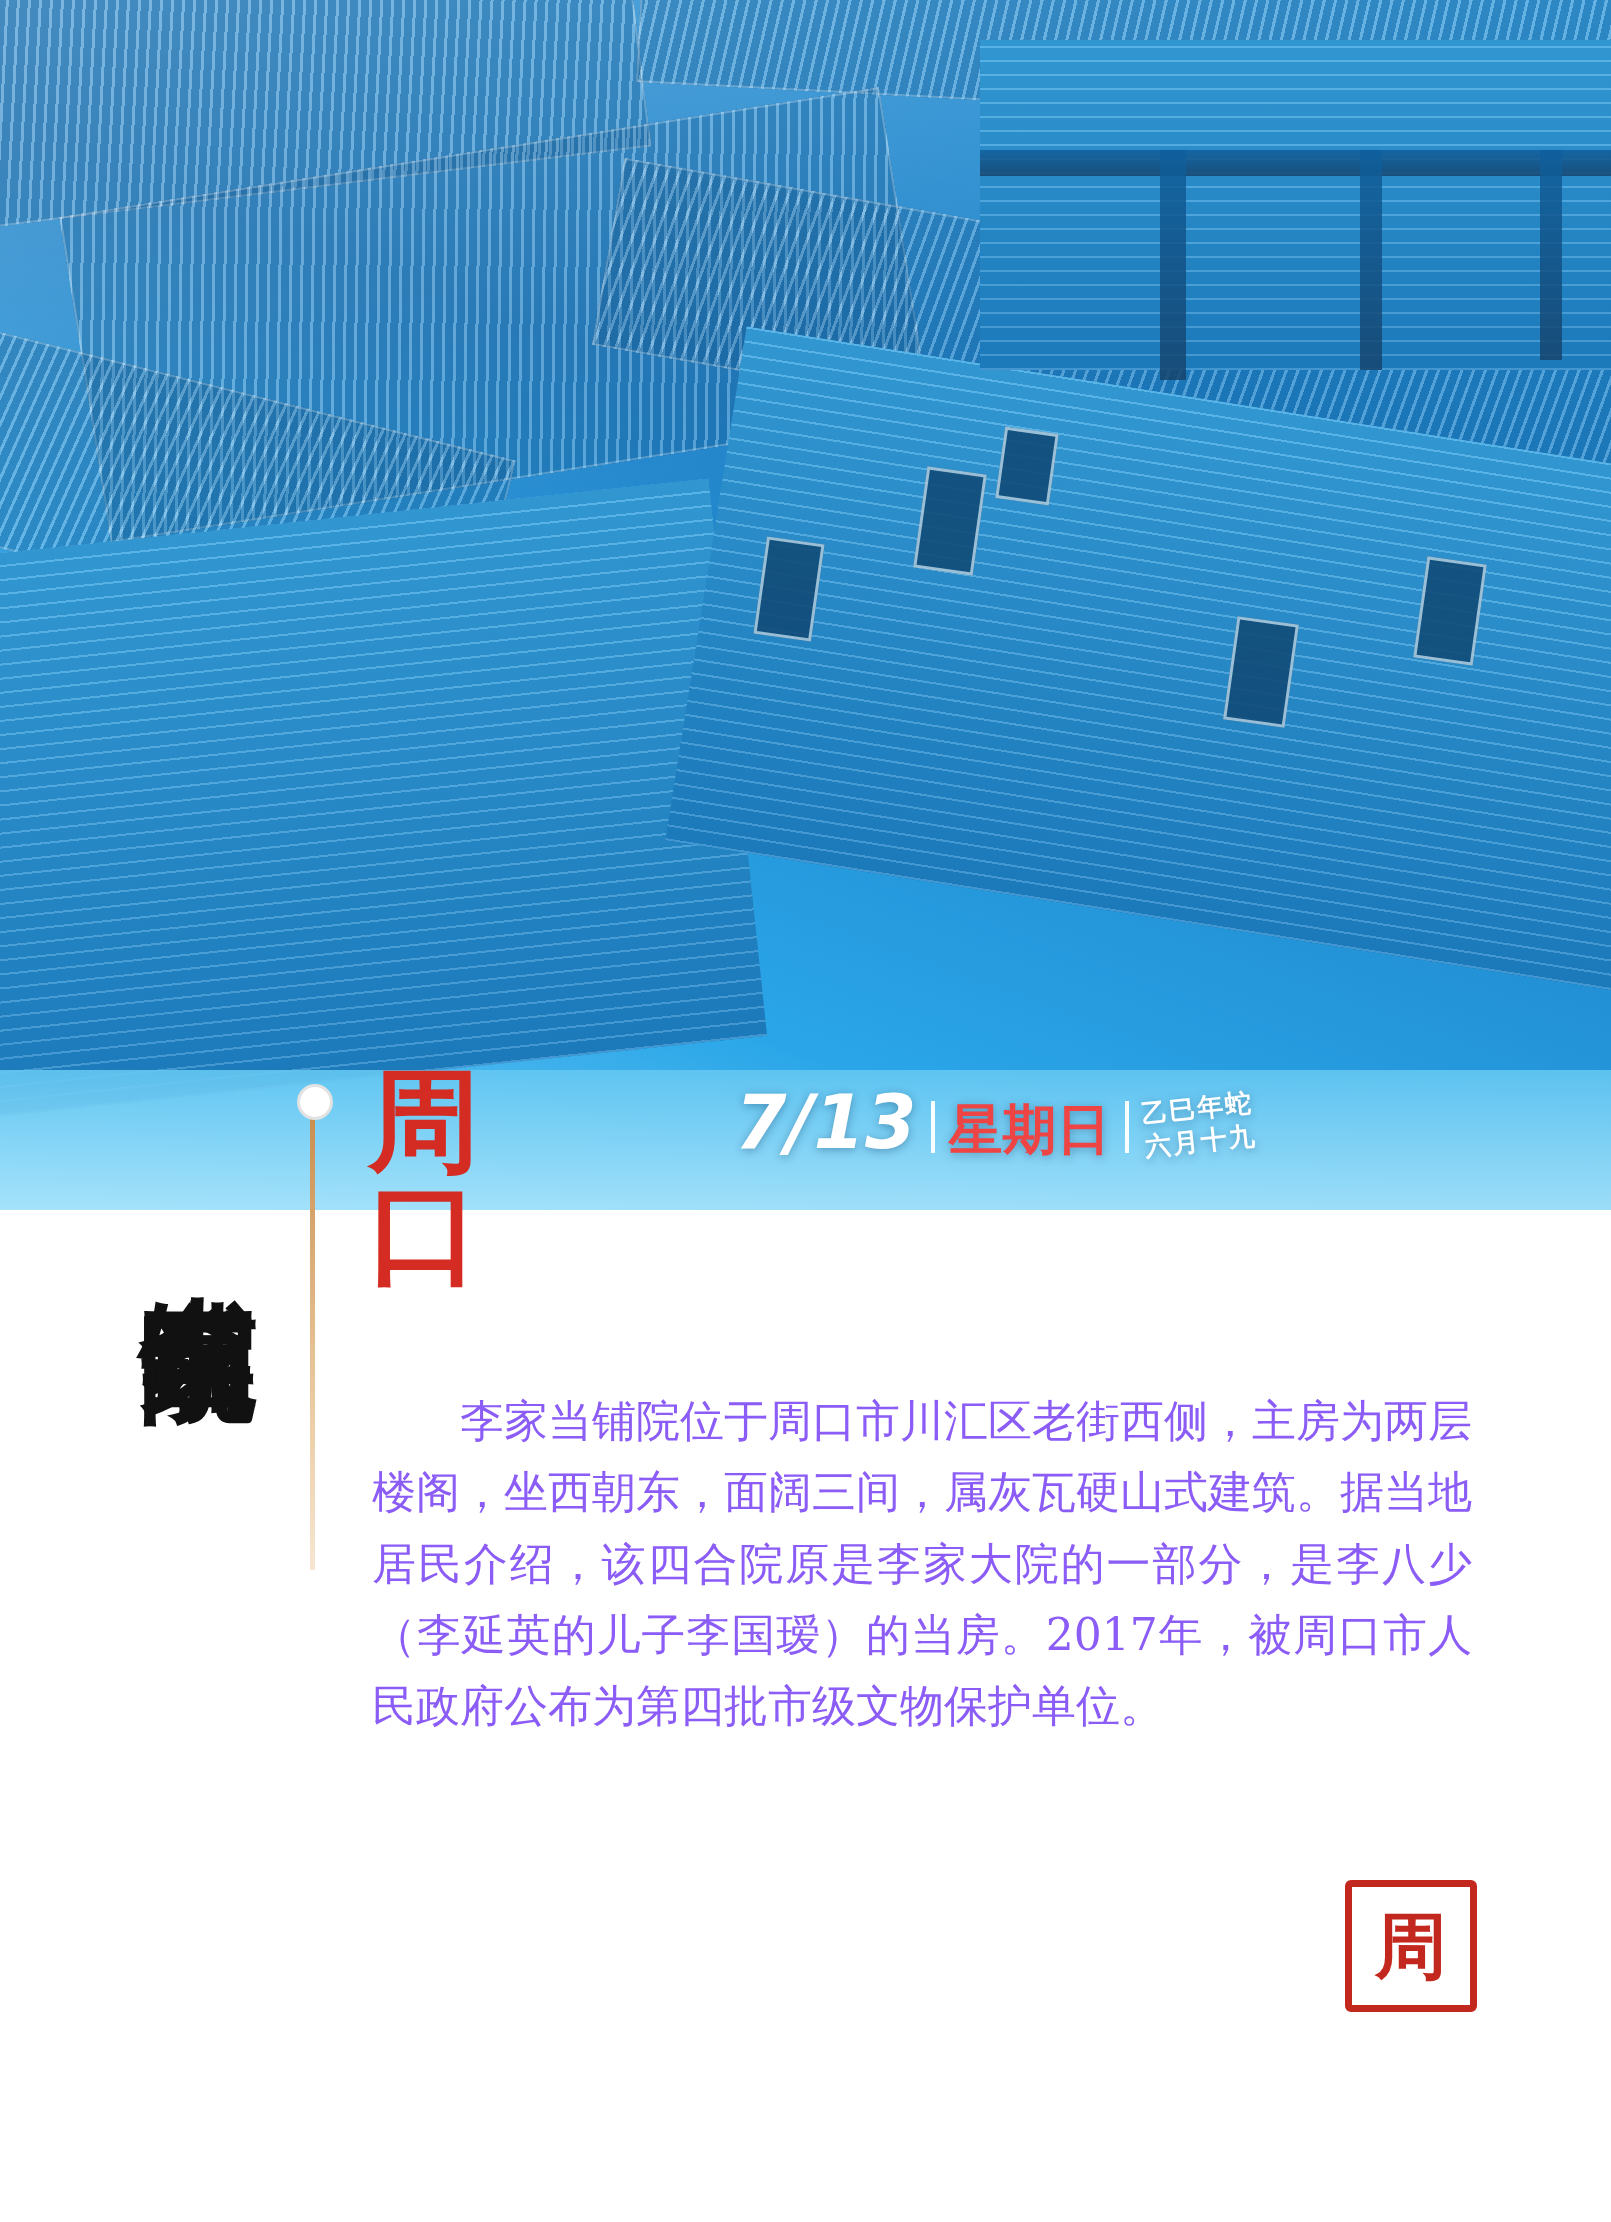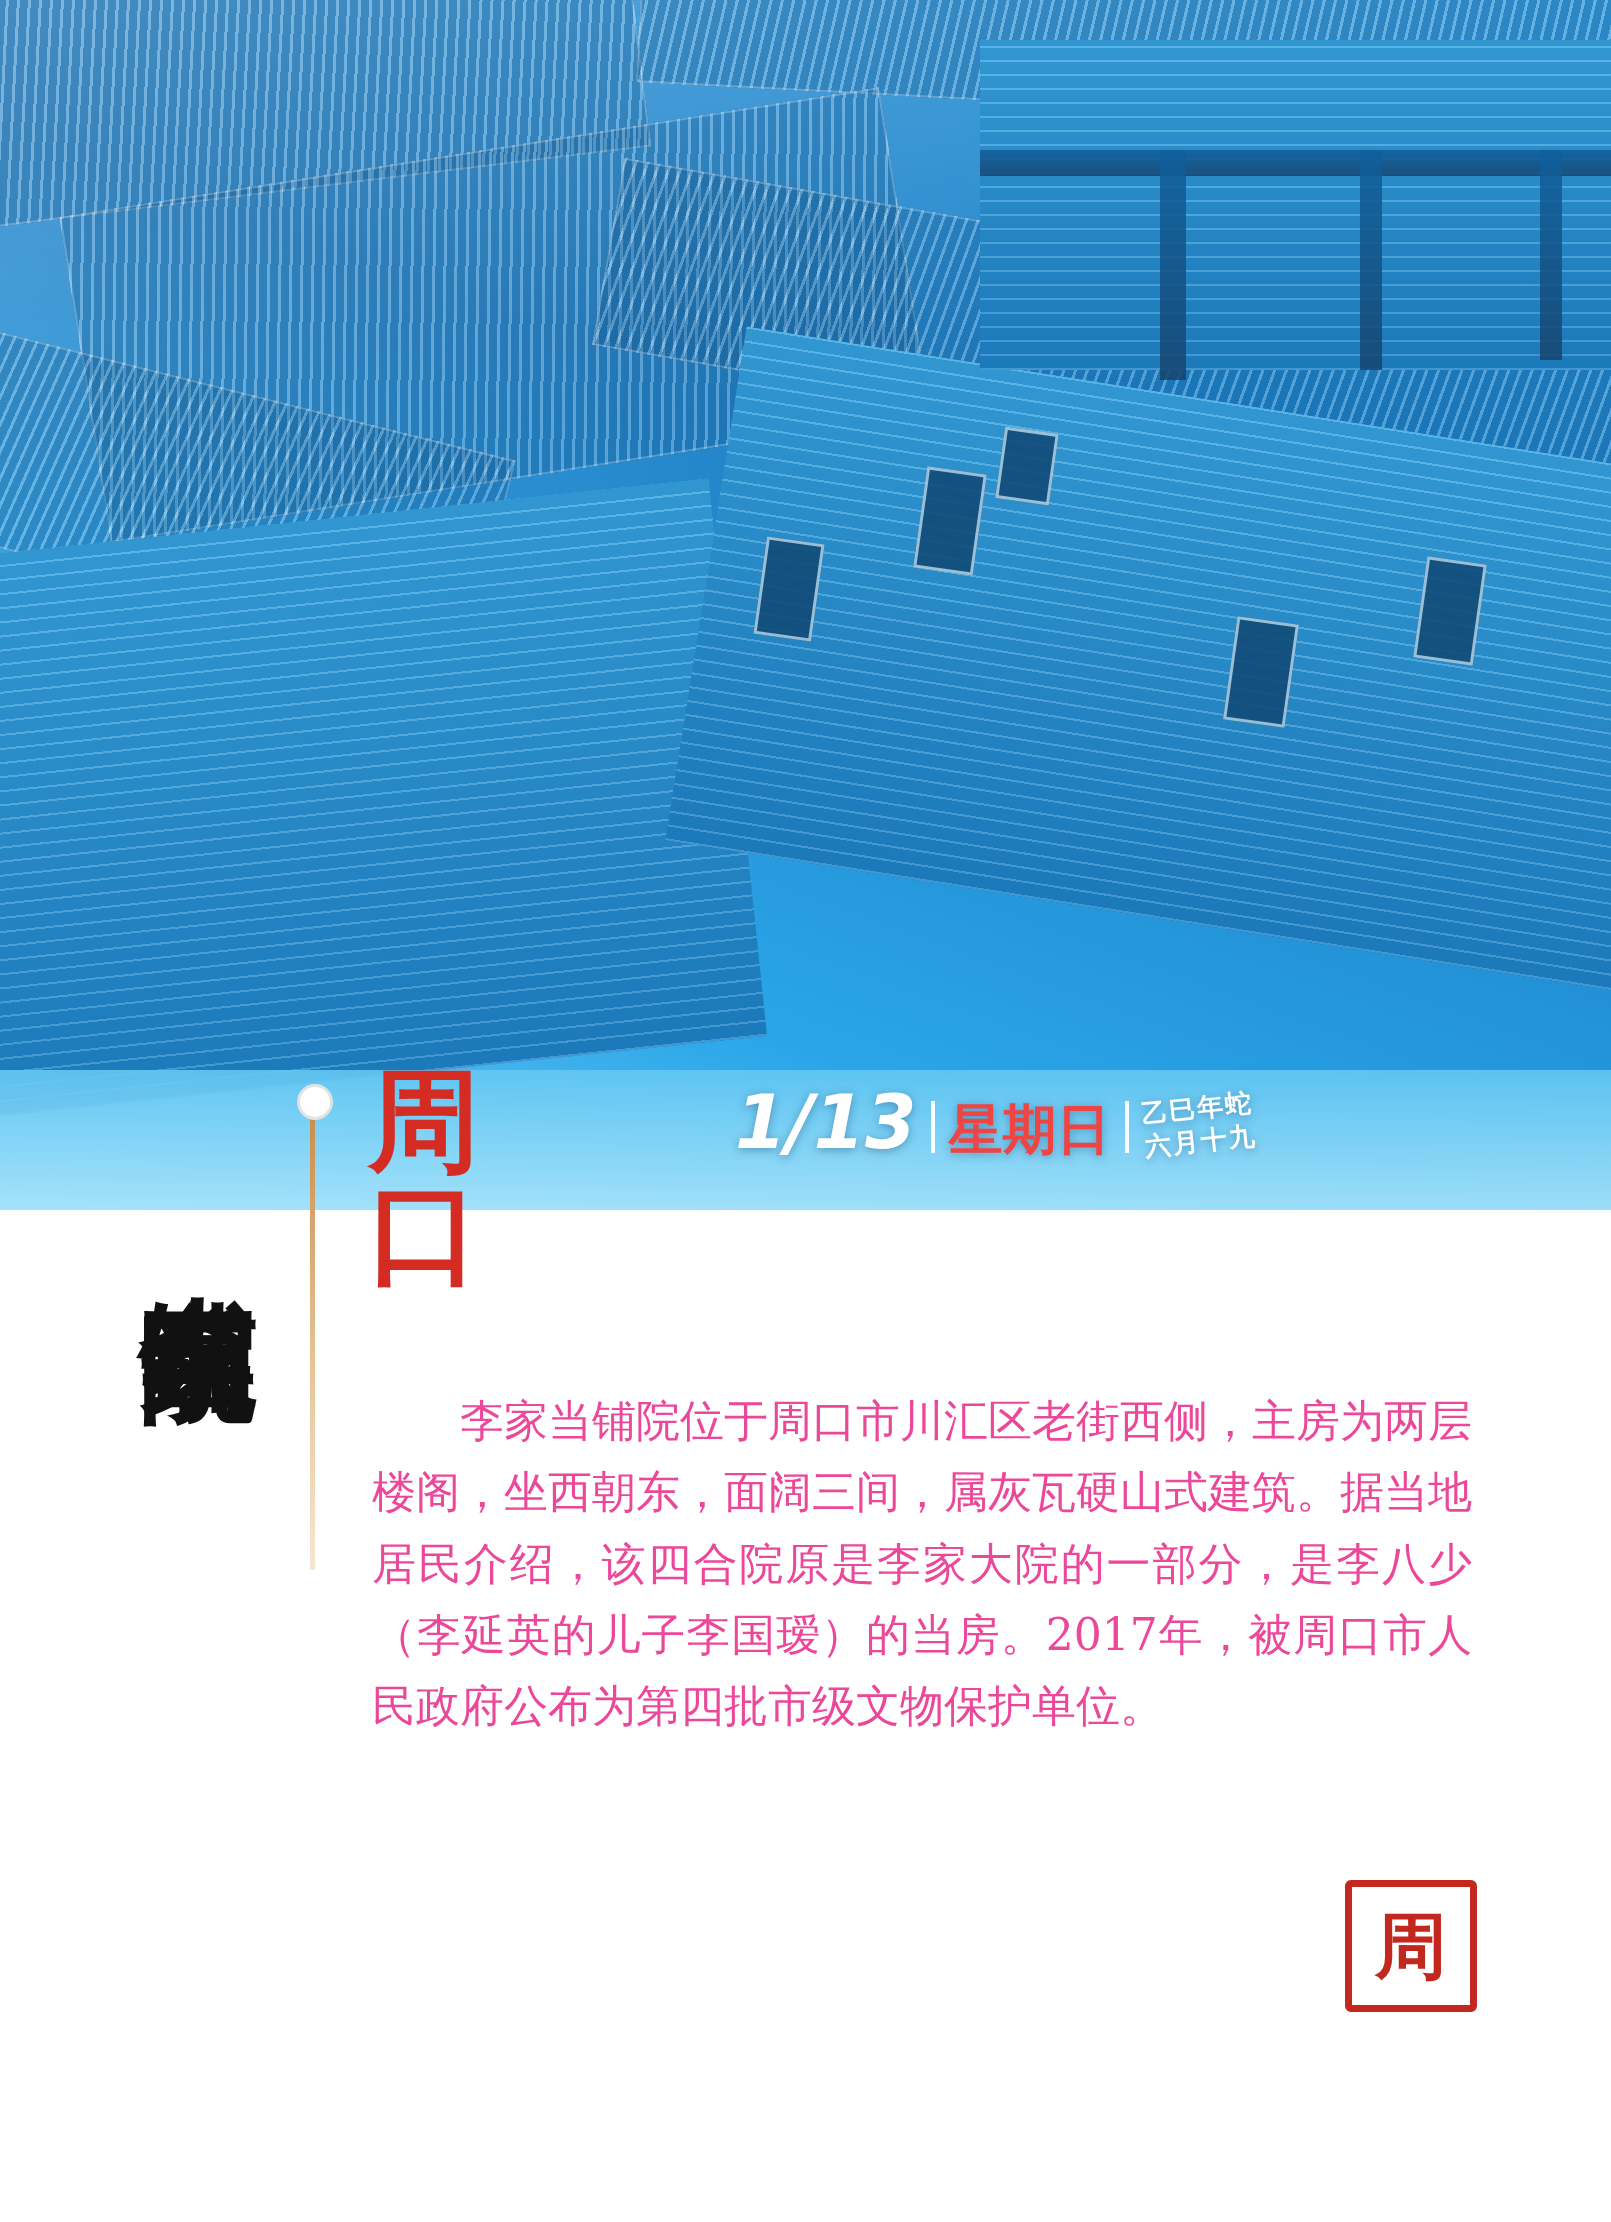"1/13" div.date-main { text: 1/13 -> 7/13 }
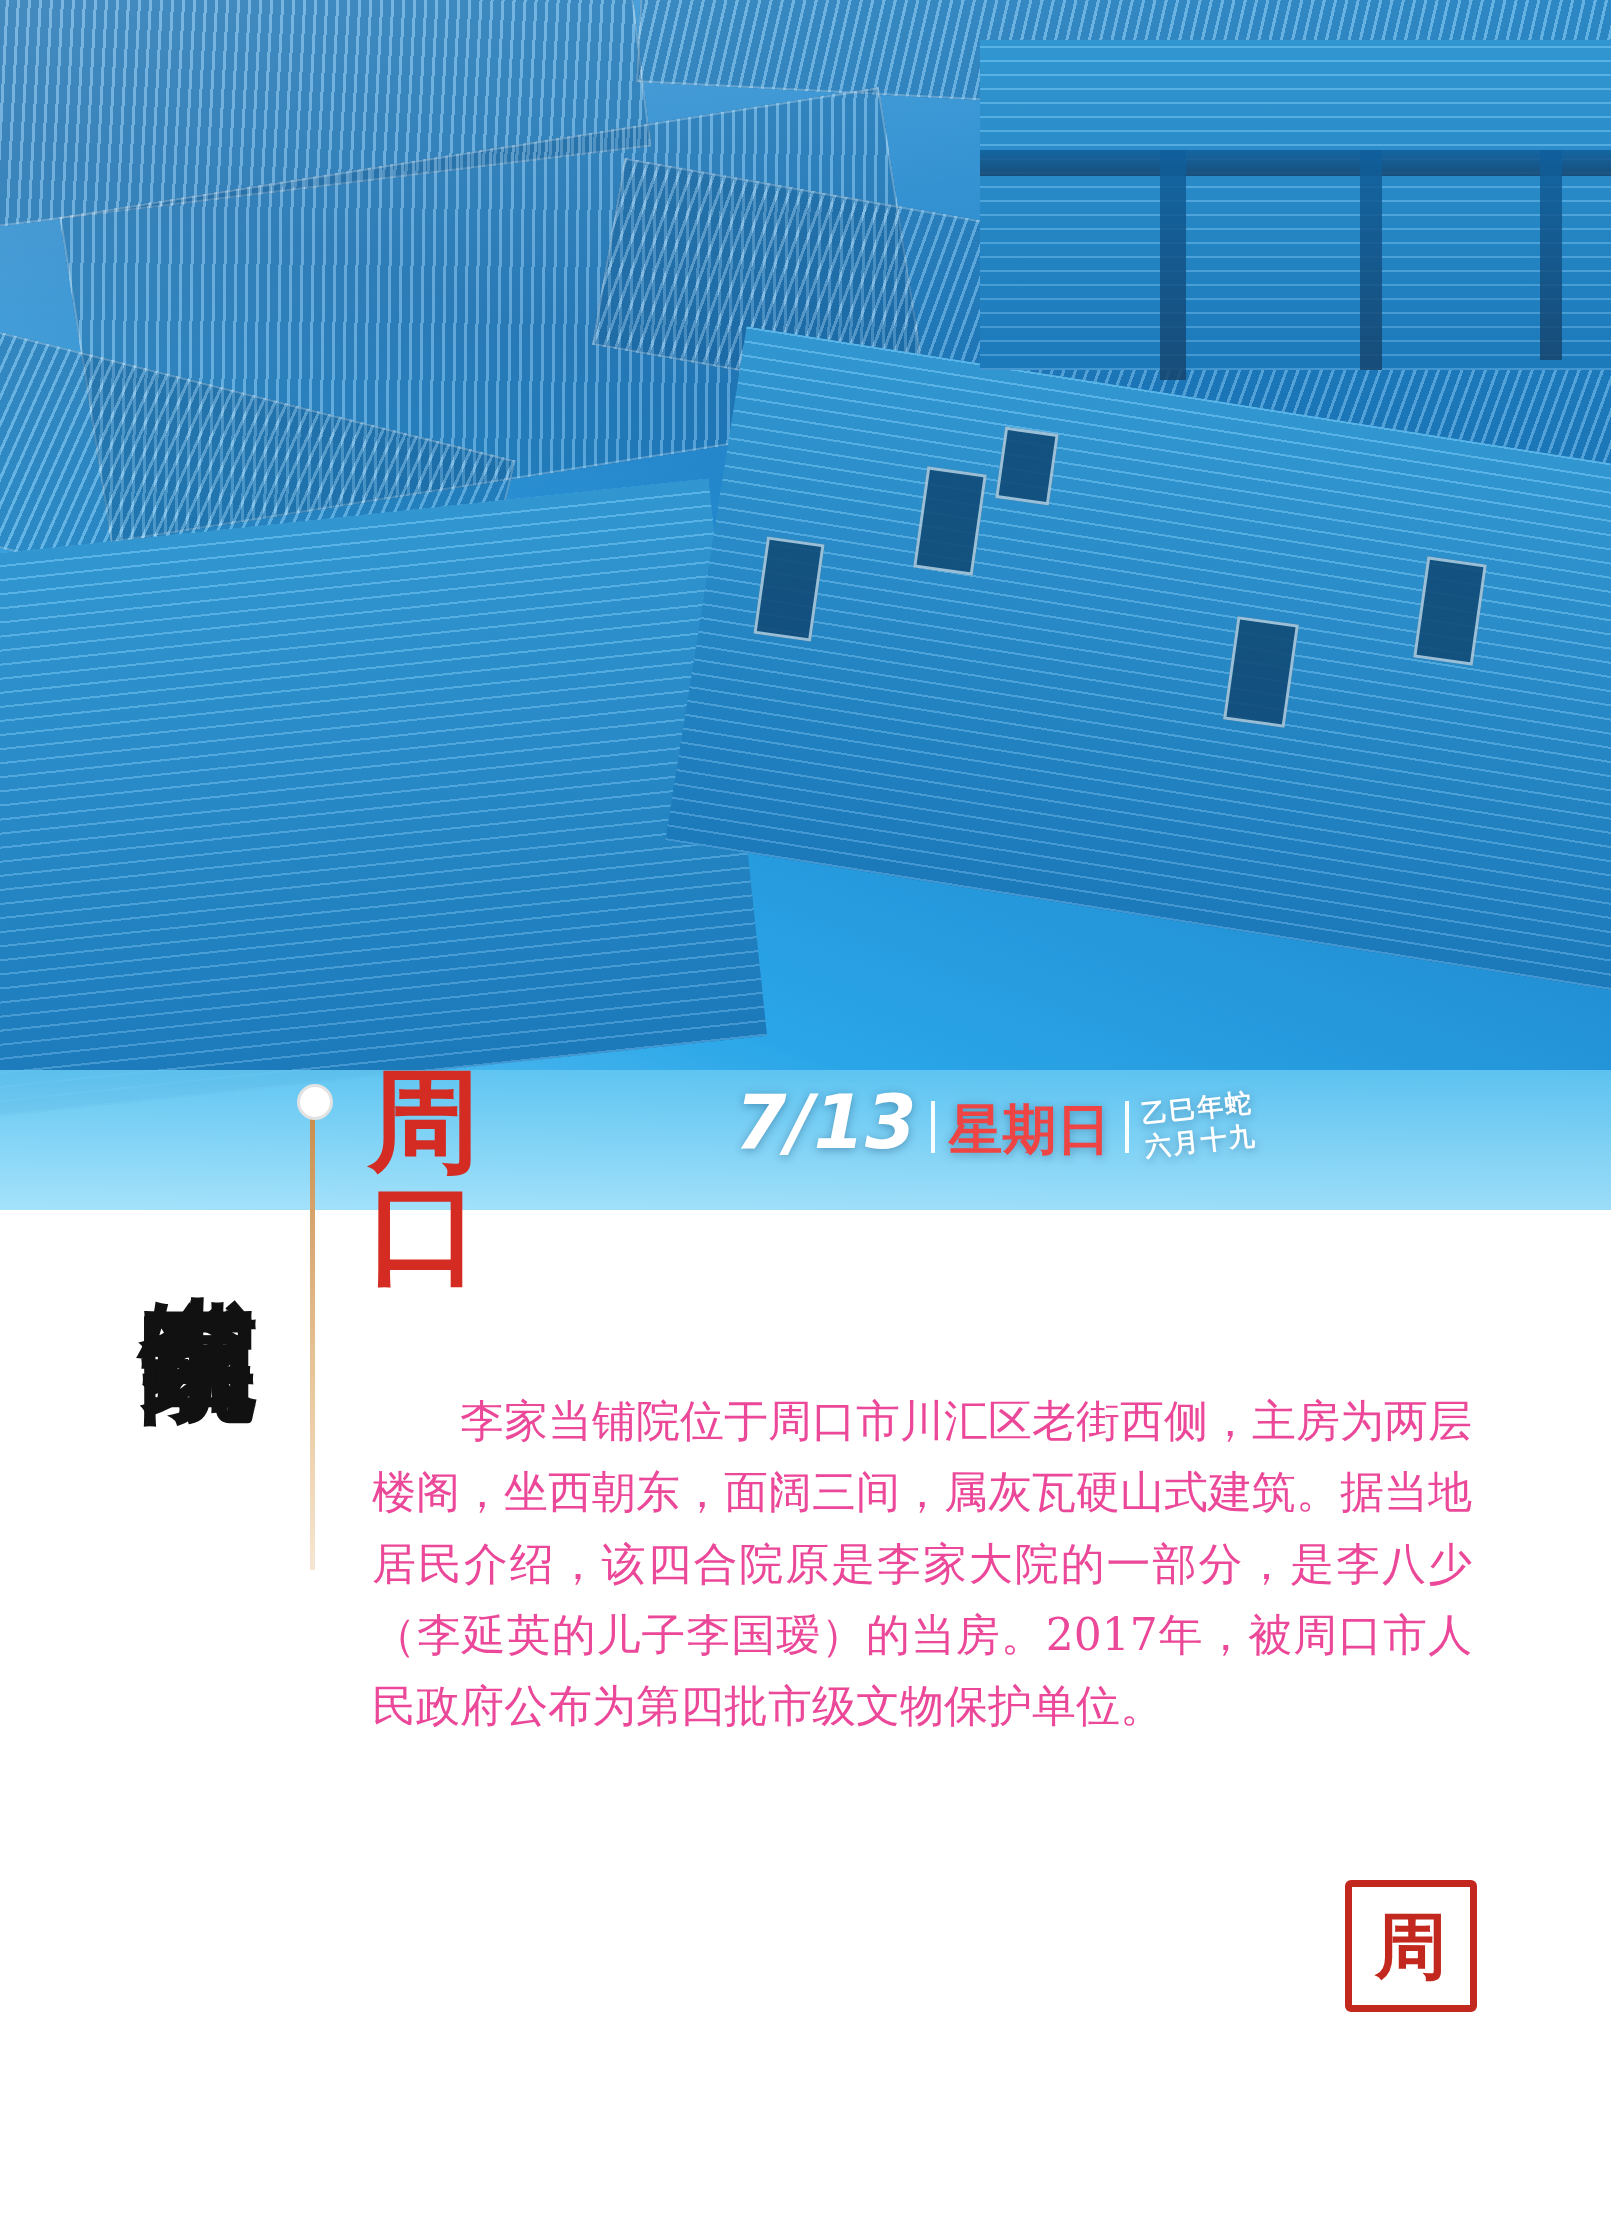"李家当铺院位于周口市川汇区老街西侧，主房为两层楼阁，坐西朝东，面阔三间，属灰瓦硬" .body-text { color: #ec4899 -> #8b5cf6 }
